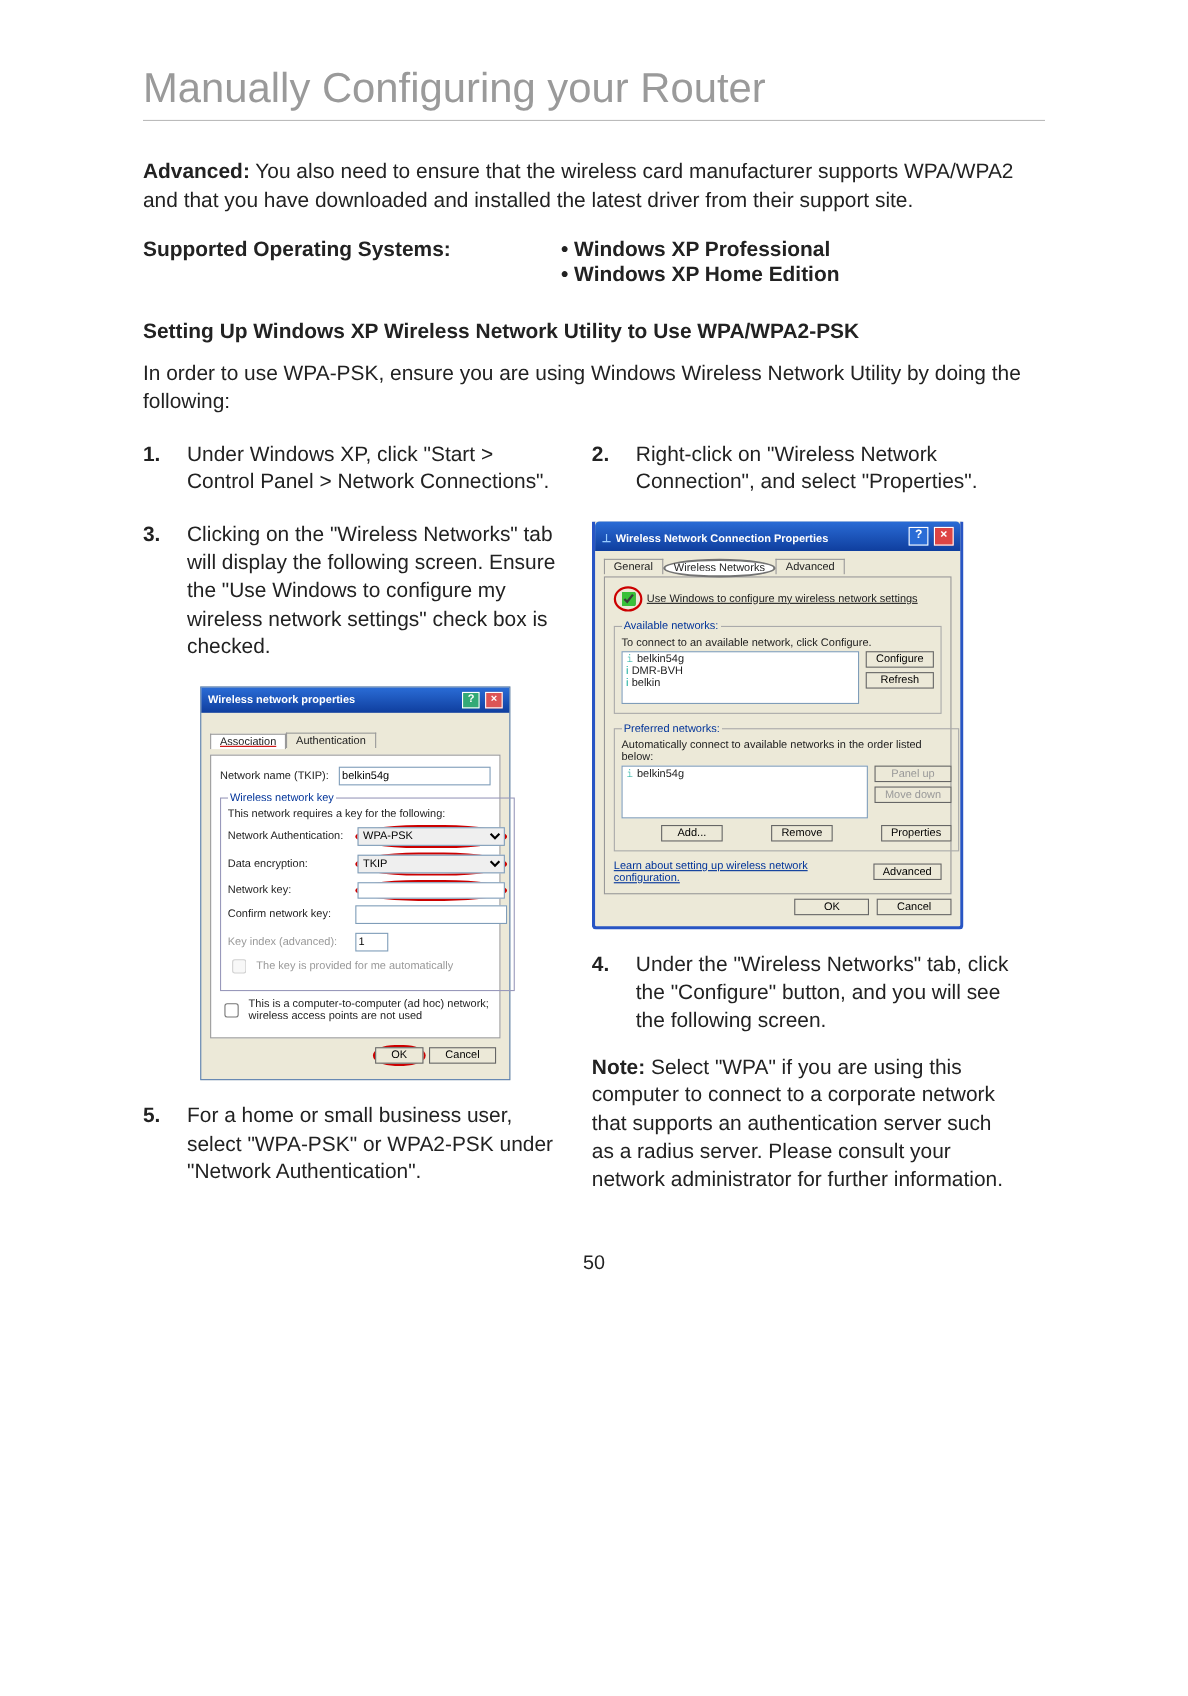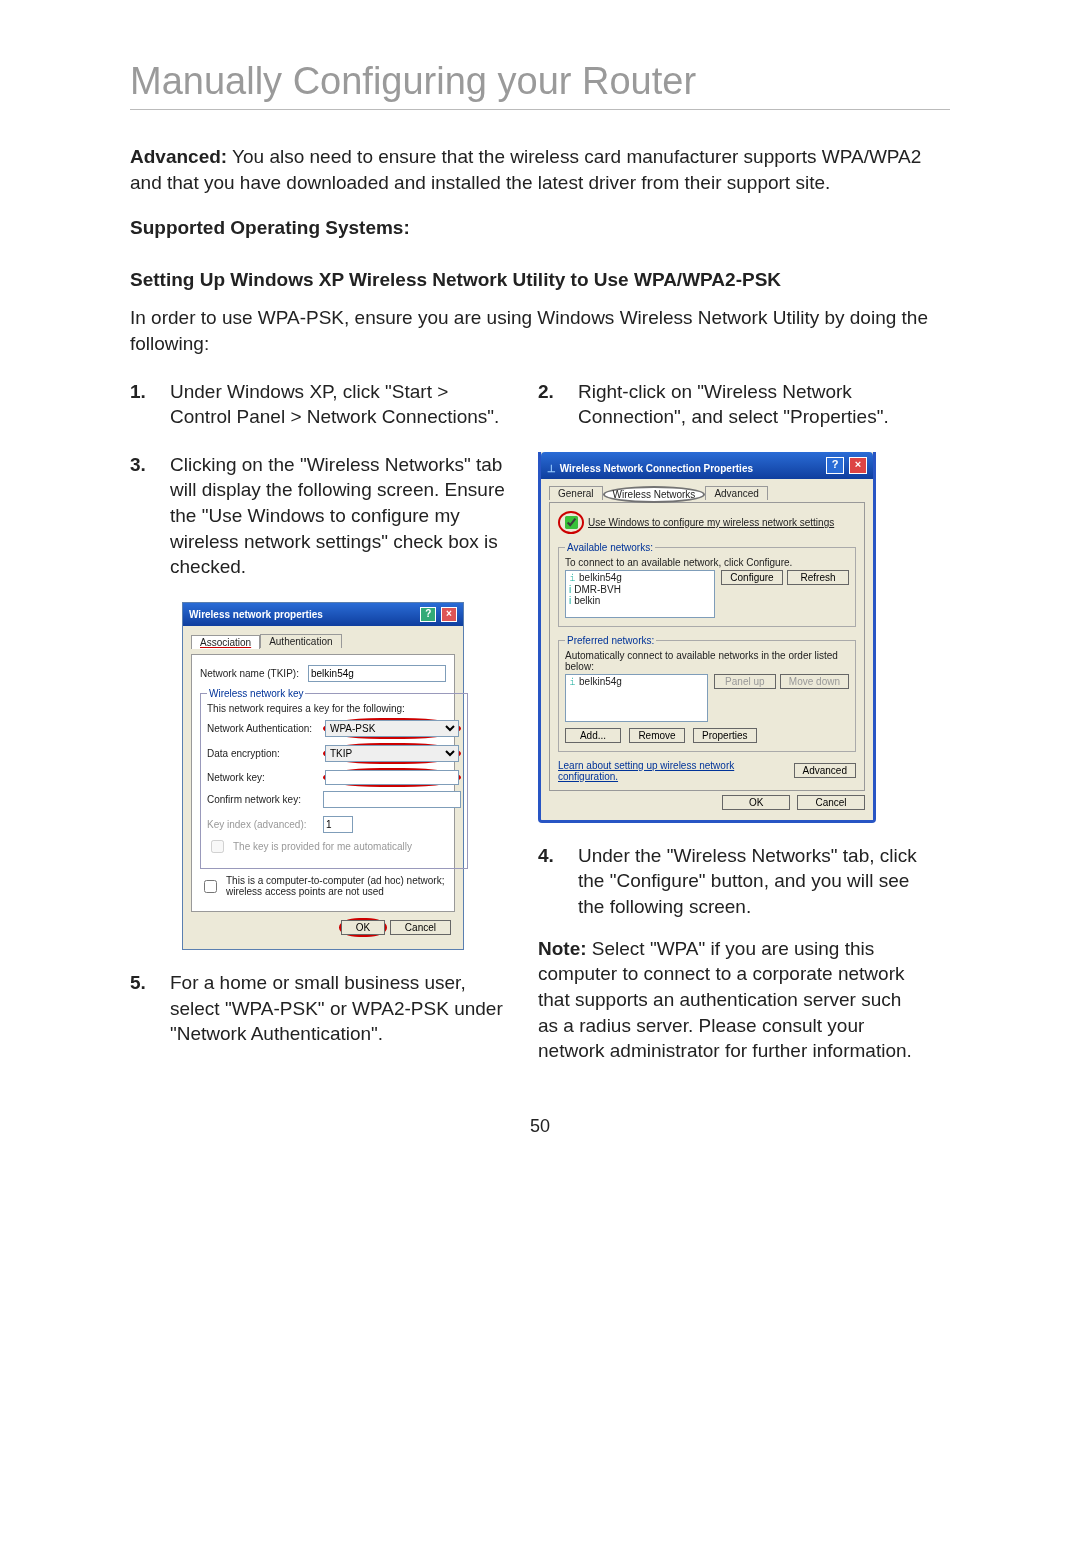"• Windows XP Professional" div.right { html: none -> <div> <div>• Windows XP Professional</div> <div>• Windows XP Home Edition</div> </div> }
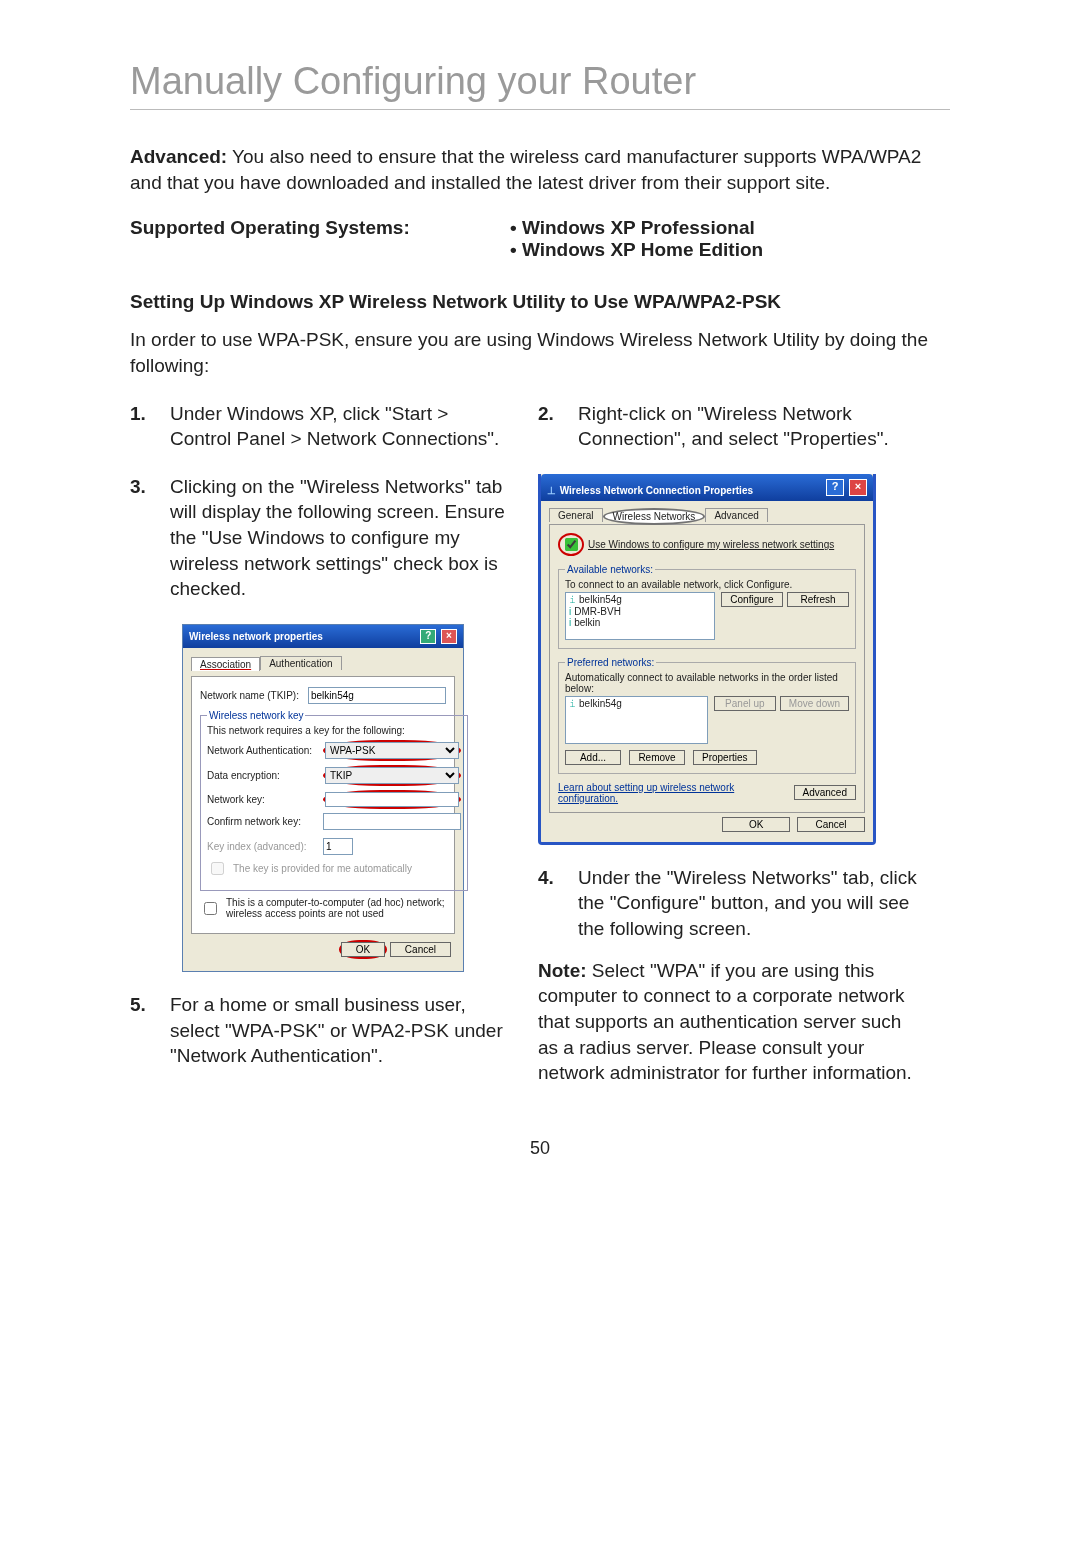"Configure" .dlg2 .sidebtns { flex-direction: row -> column }
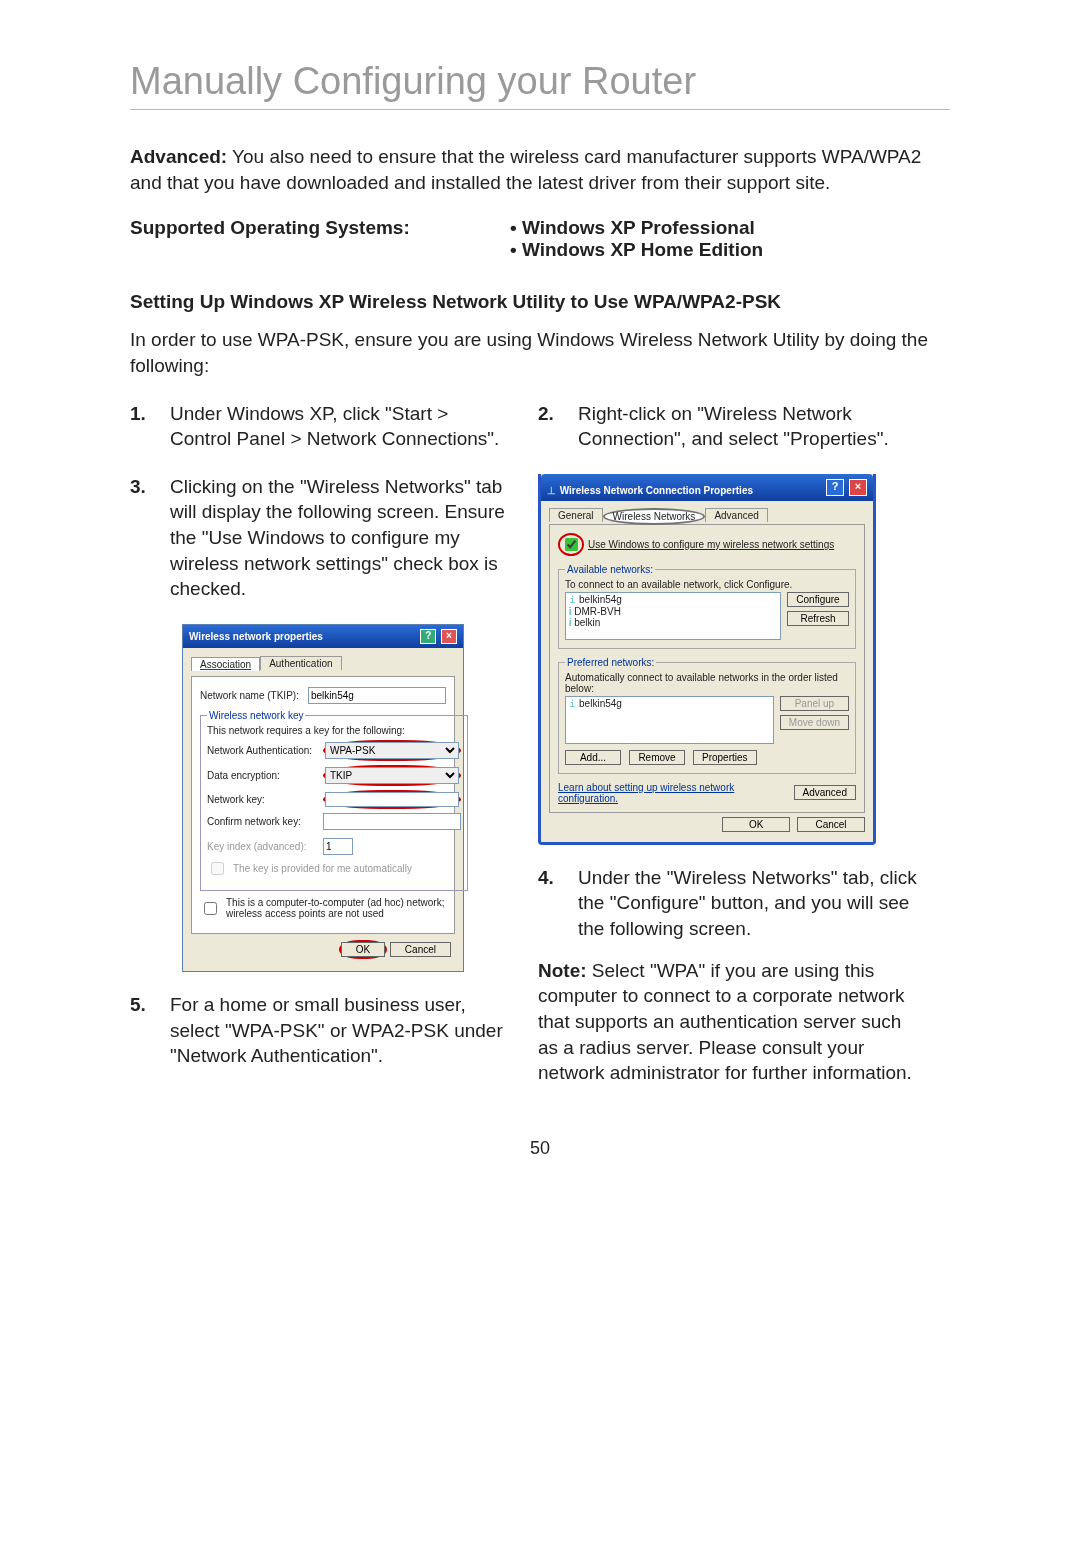"Association" .dlg1 .tabs span { margin-top: none -> 10px }
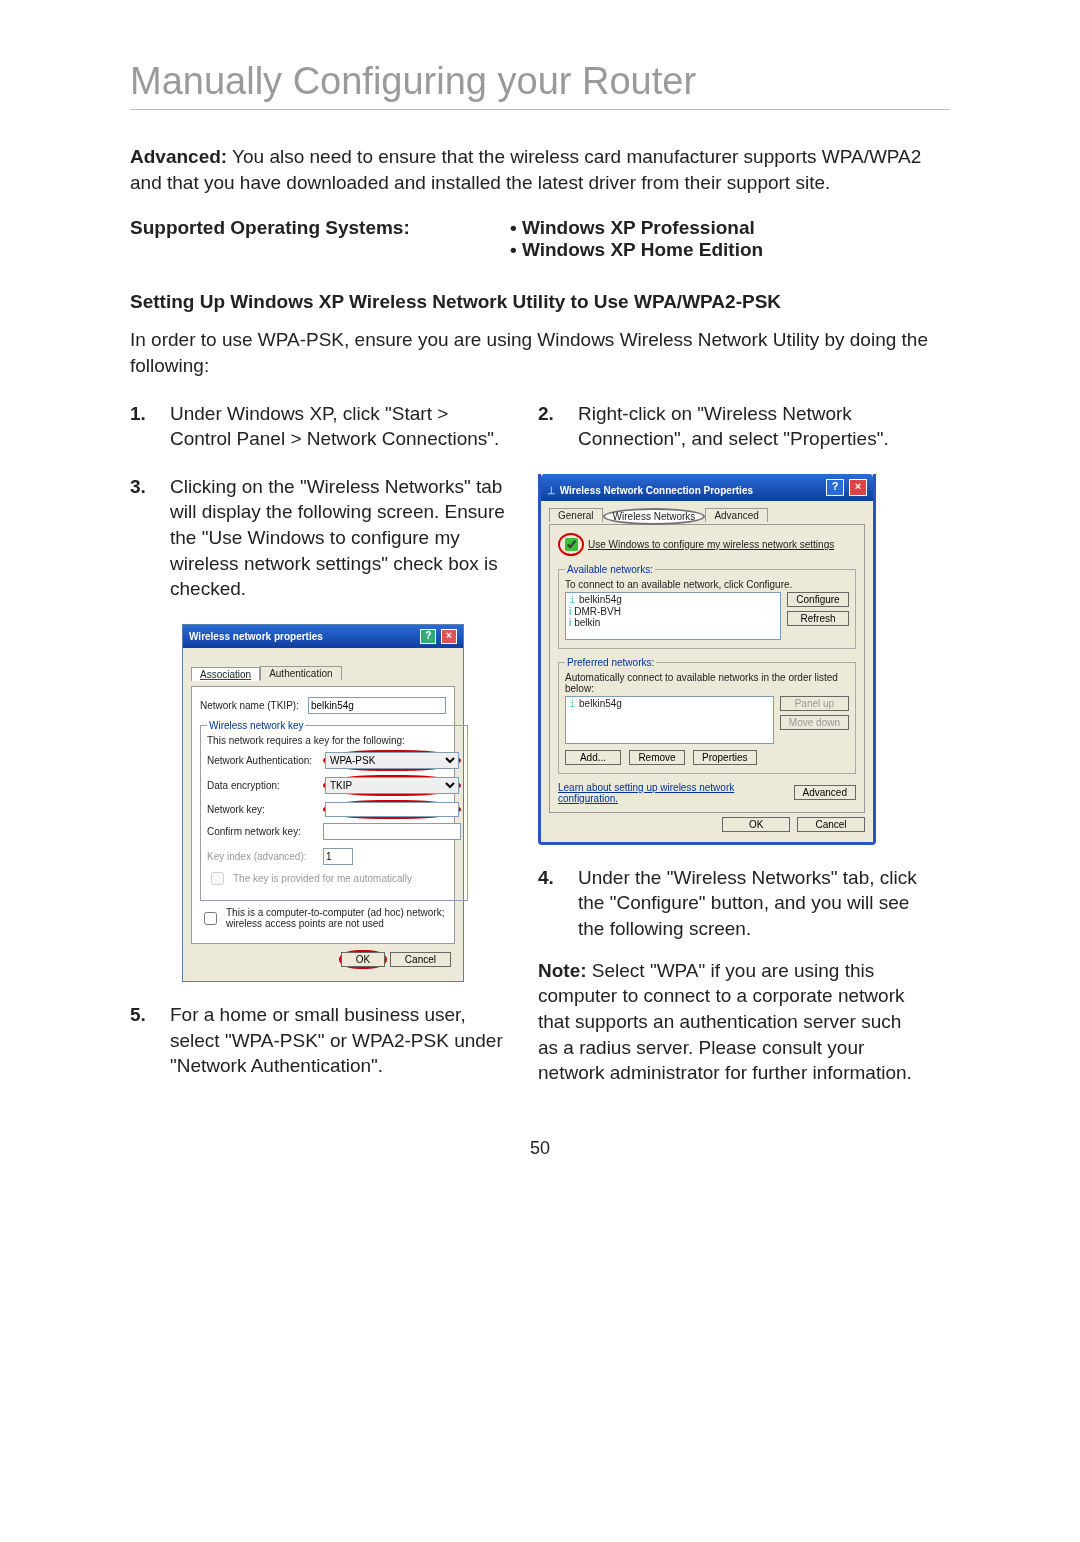"Add..." .dlg2 .rowbtns button { margin-left: none -> 36px }
